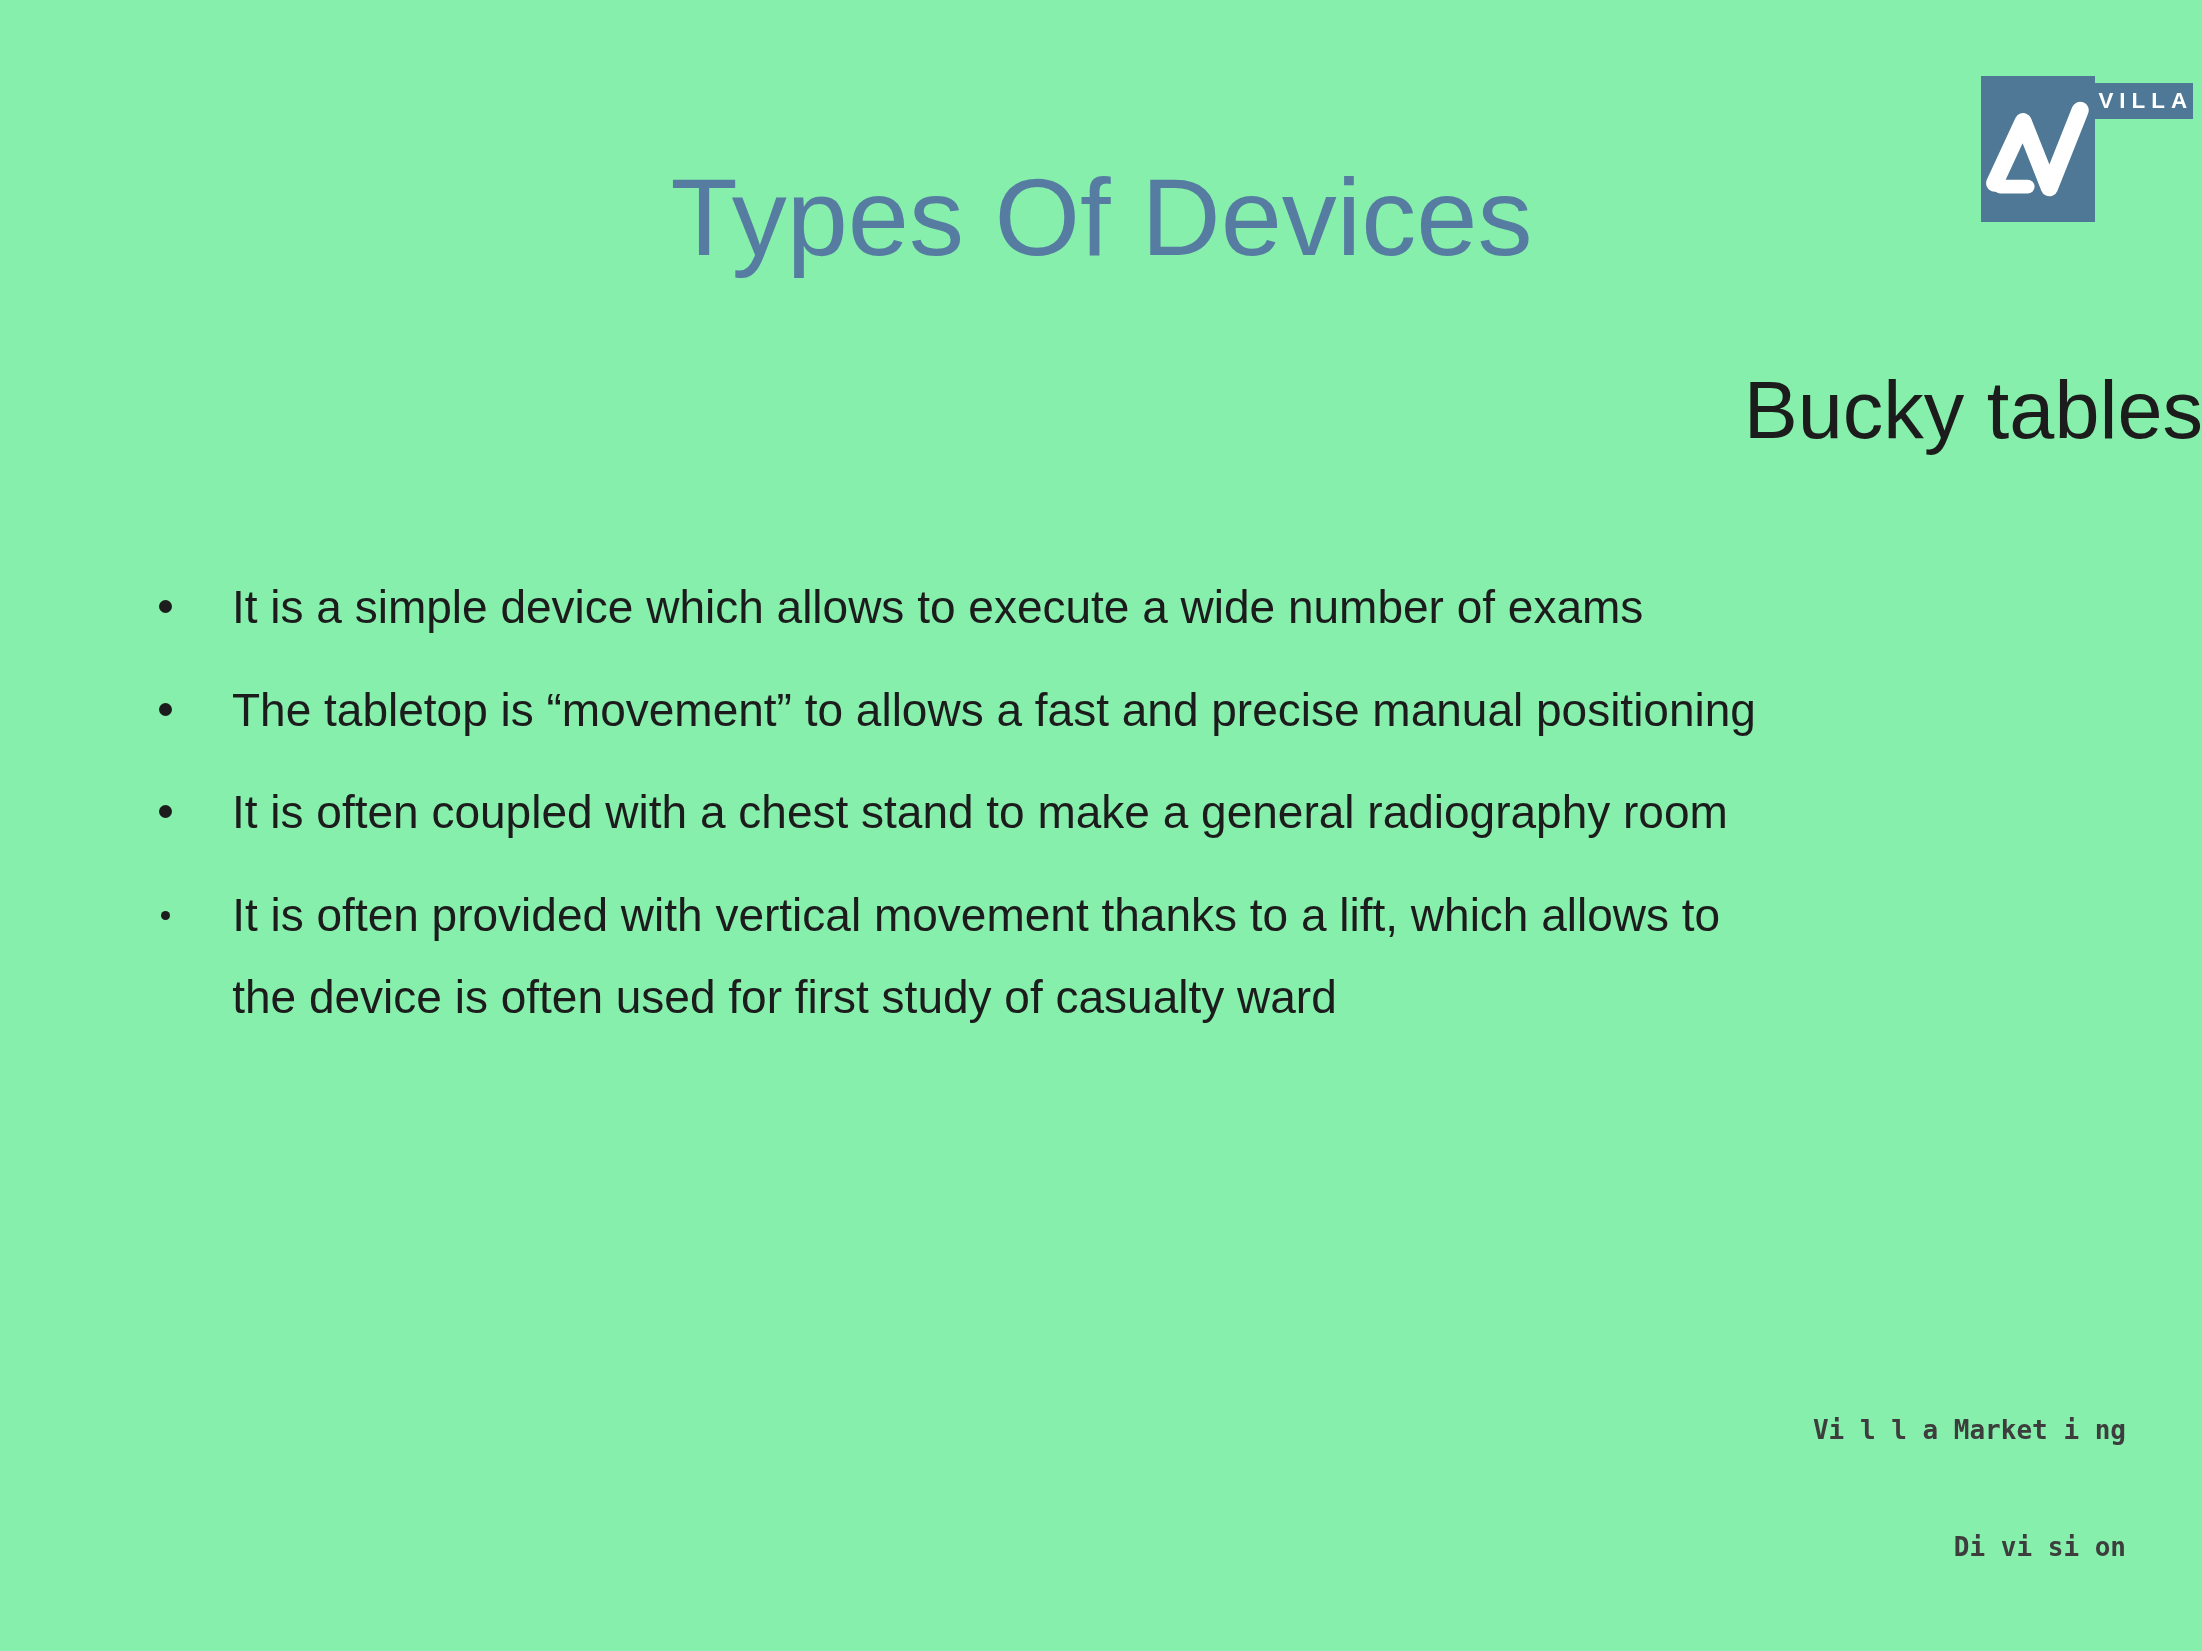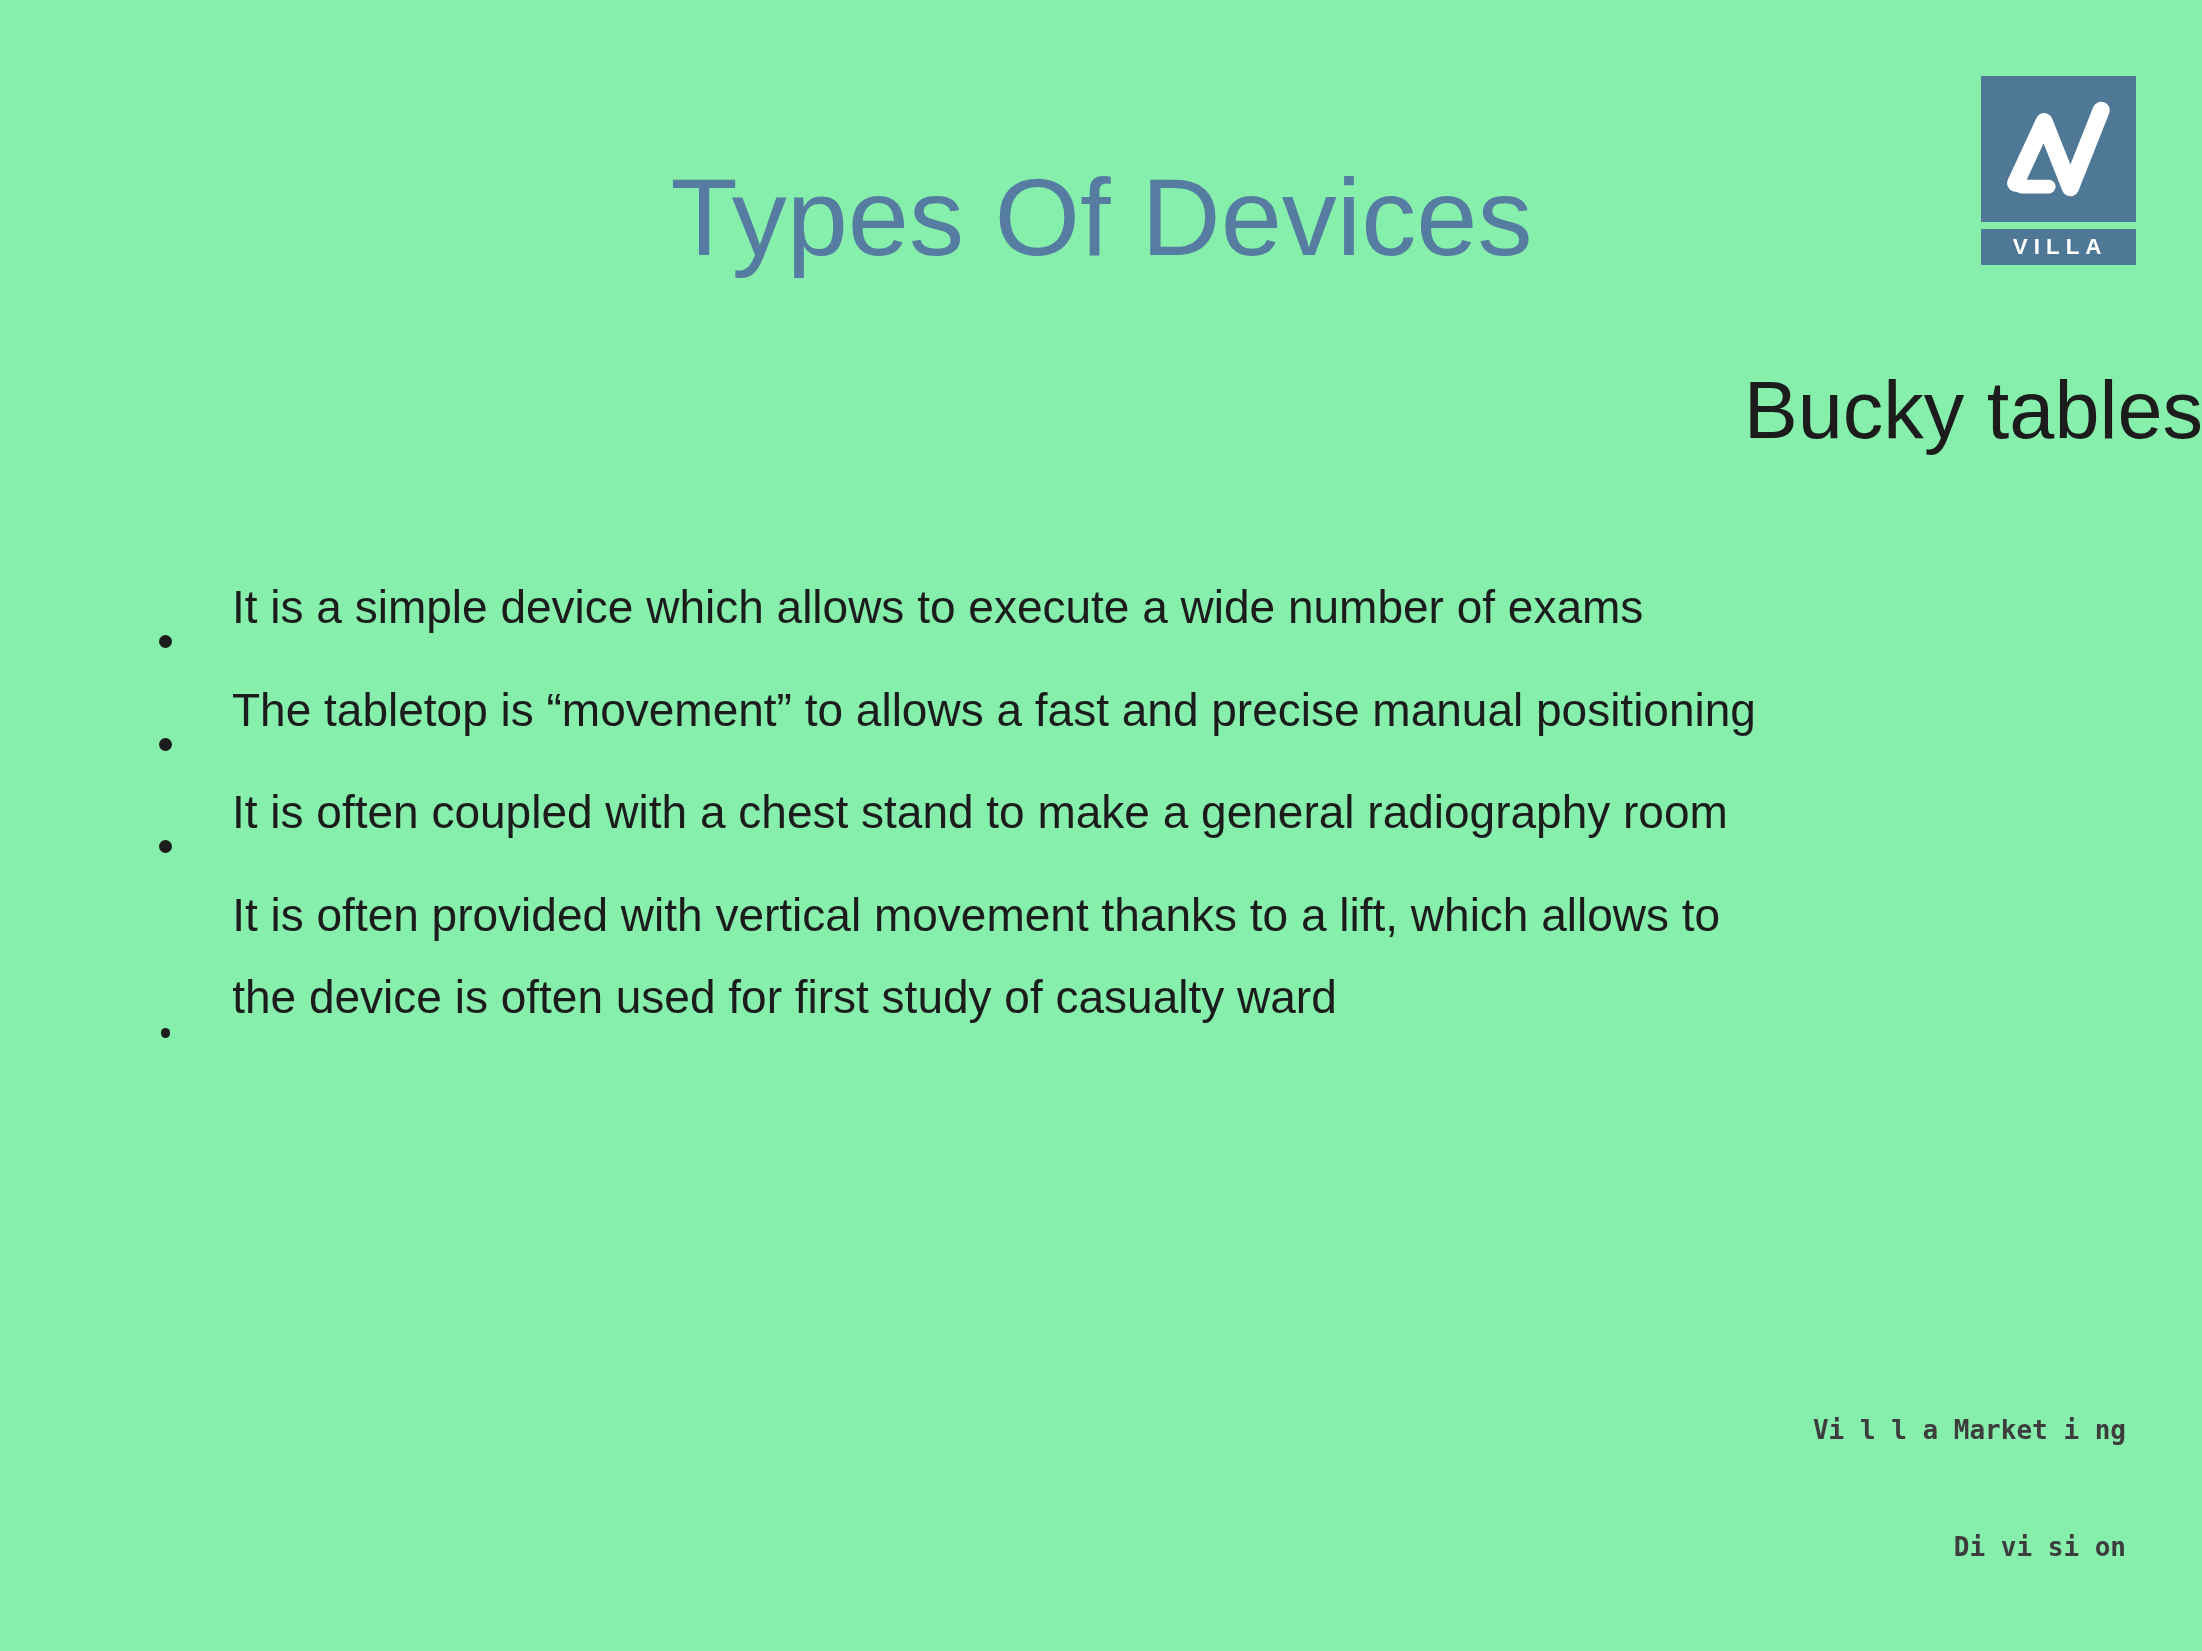"VILLA" .logo { flex-direction: column -> row; height: 189px -> 158px }
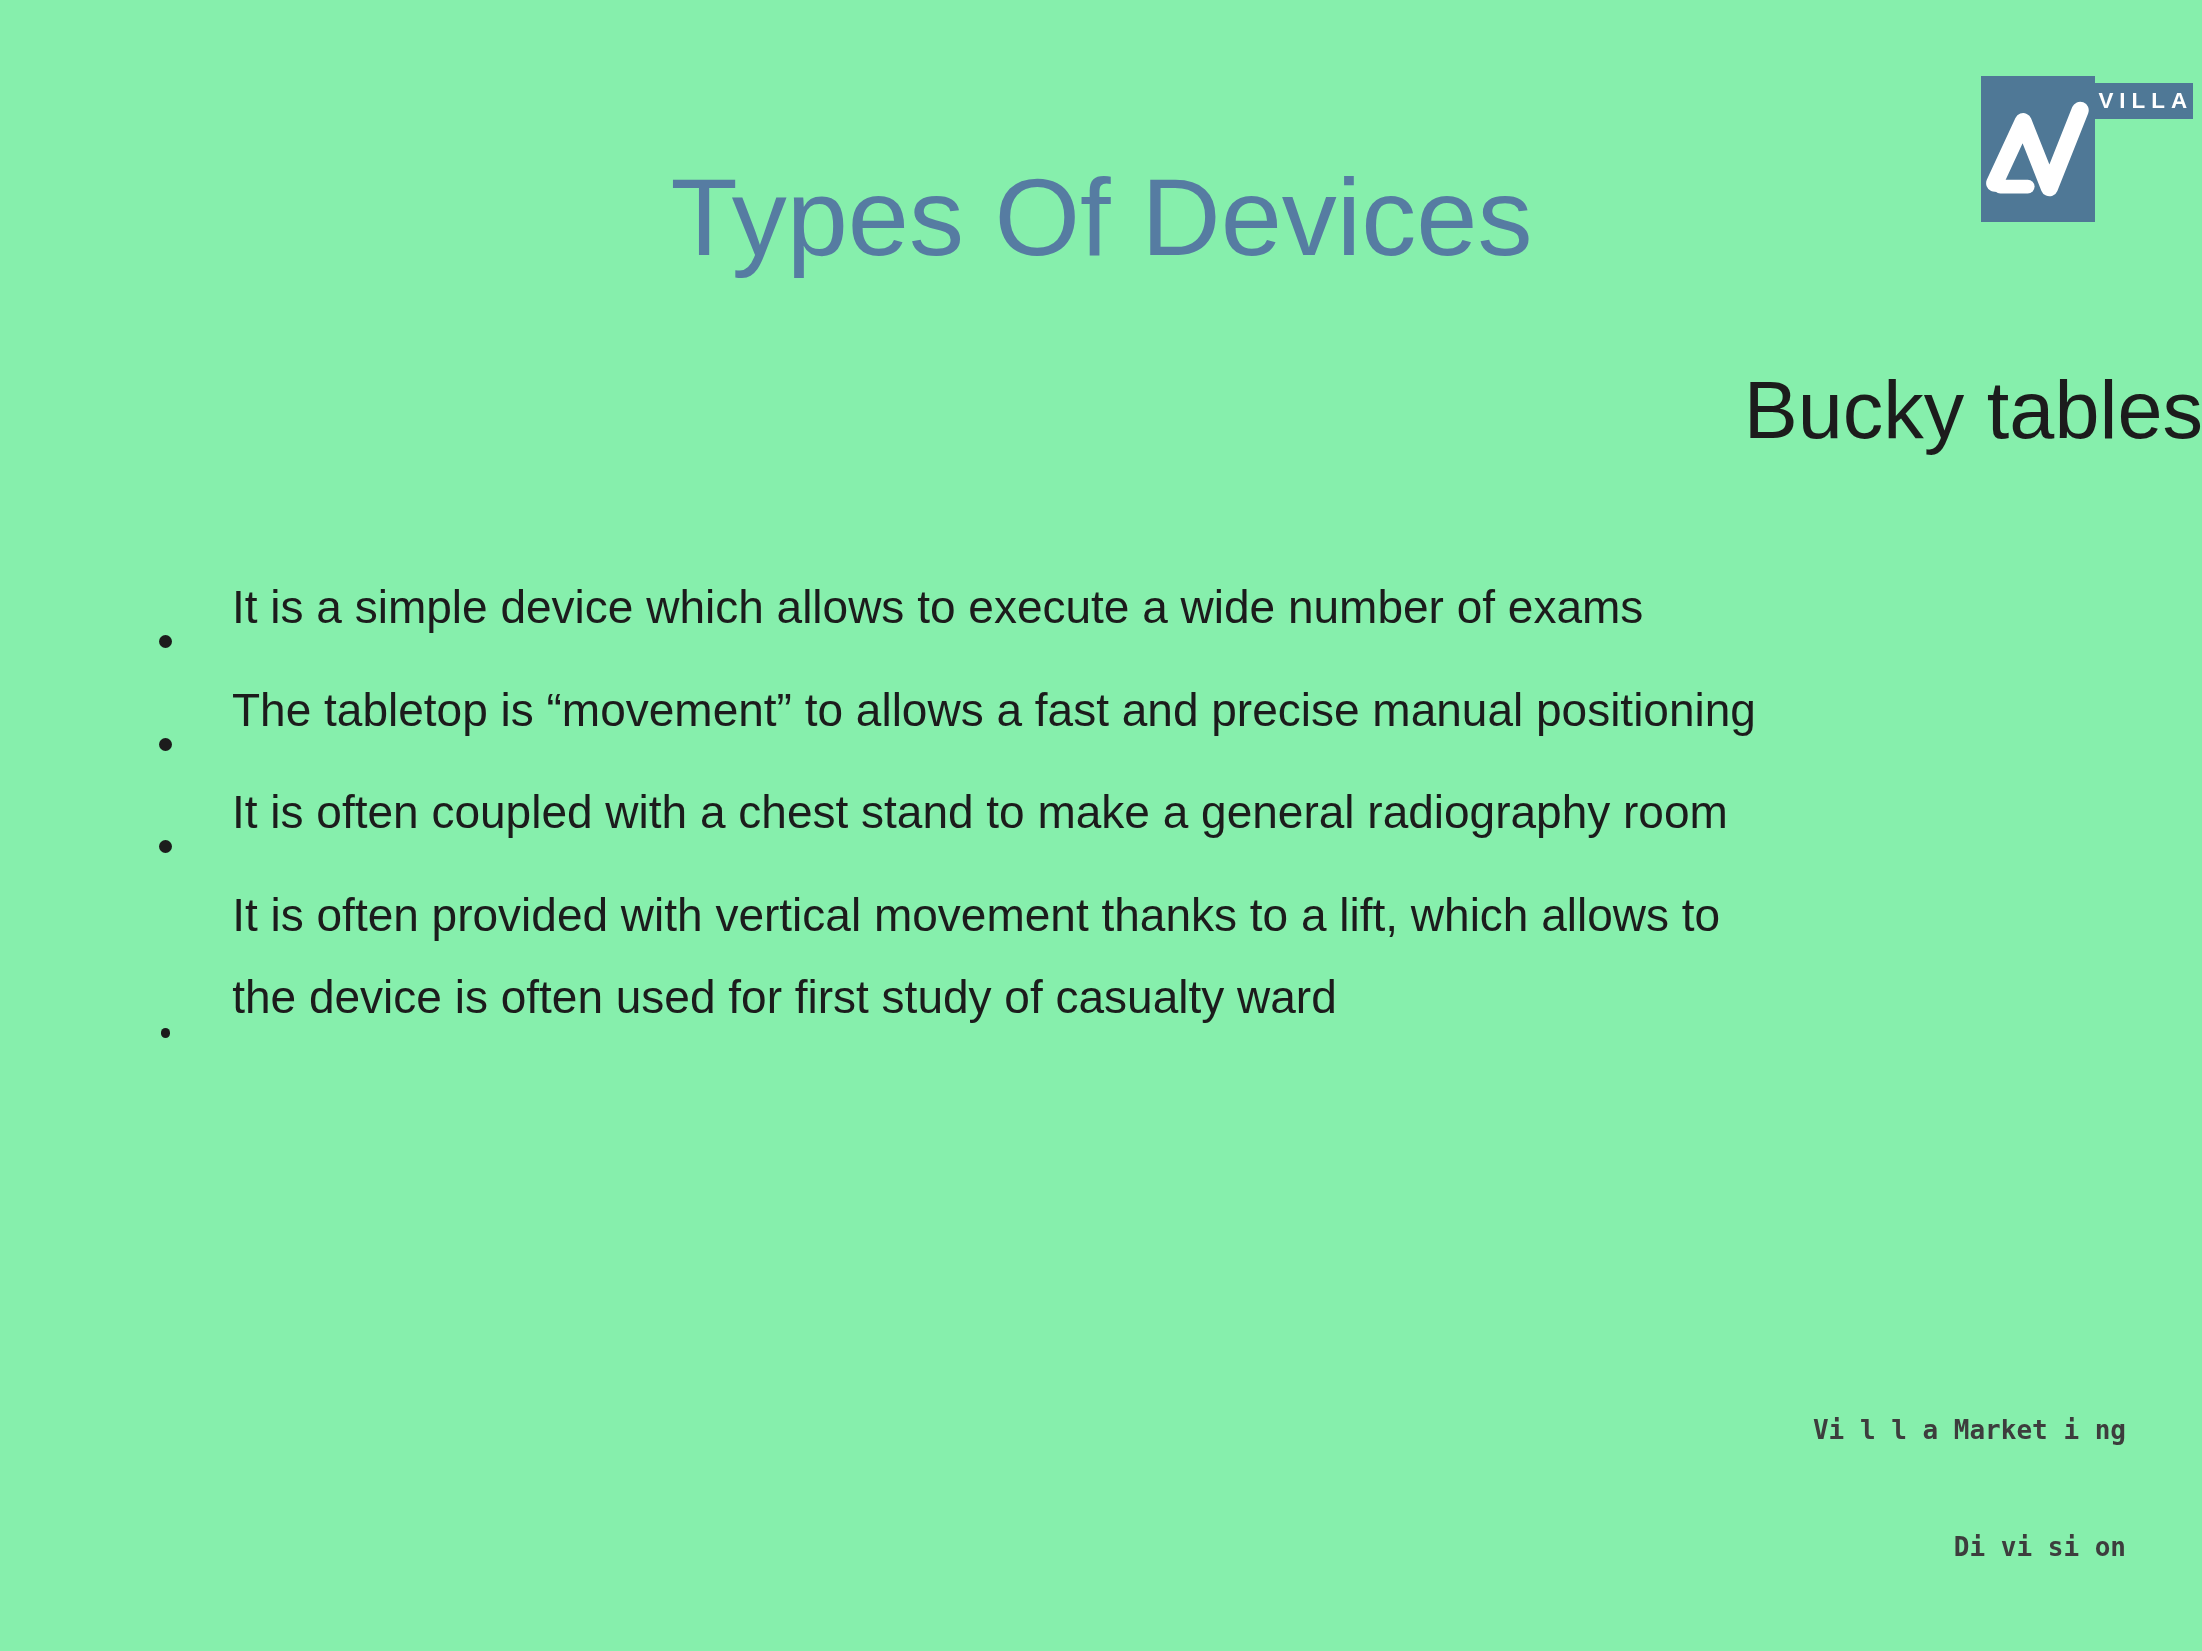"It is a simple device" .bullet { align-items: flex-end -> flex-start }
